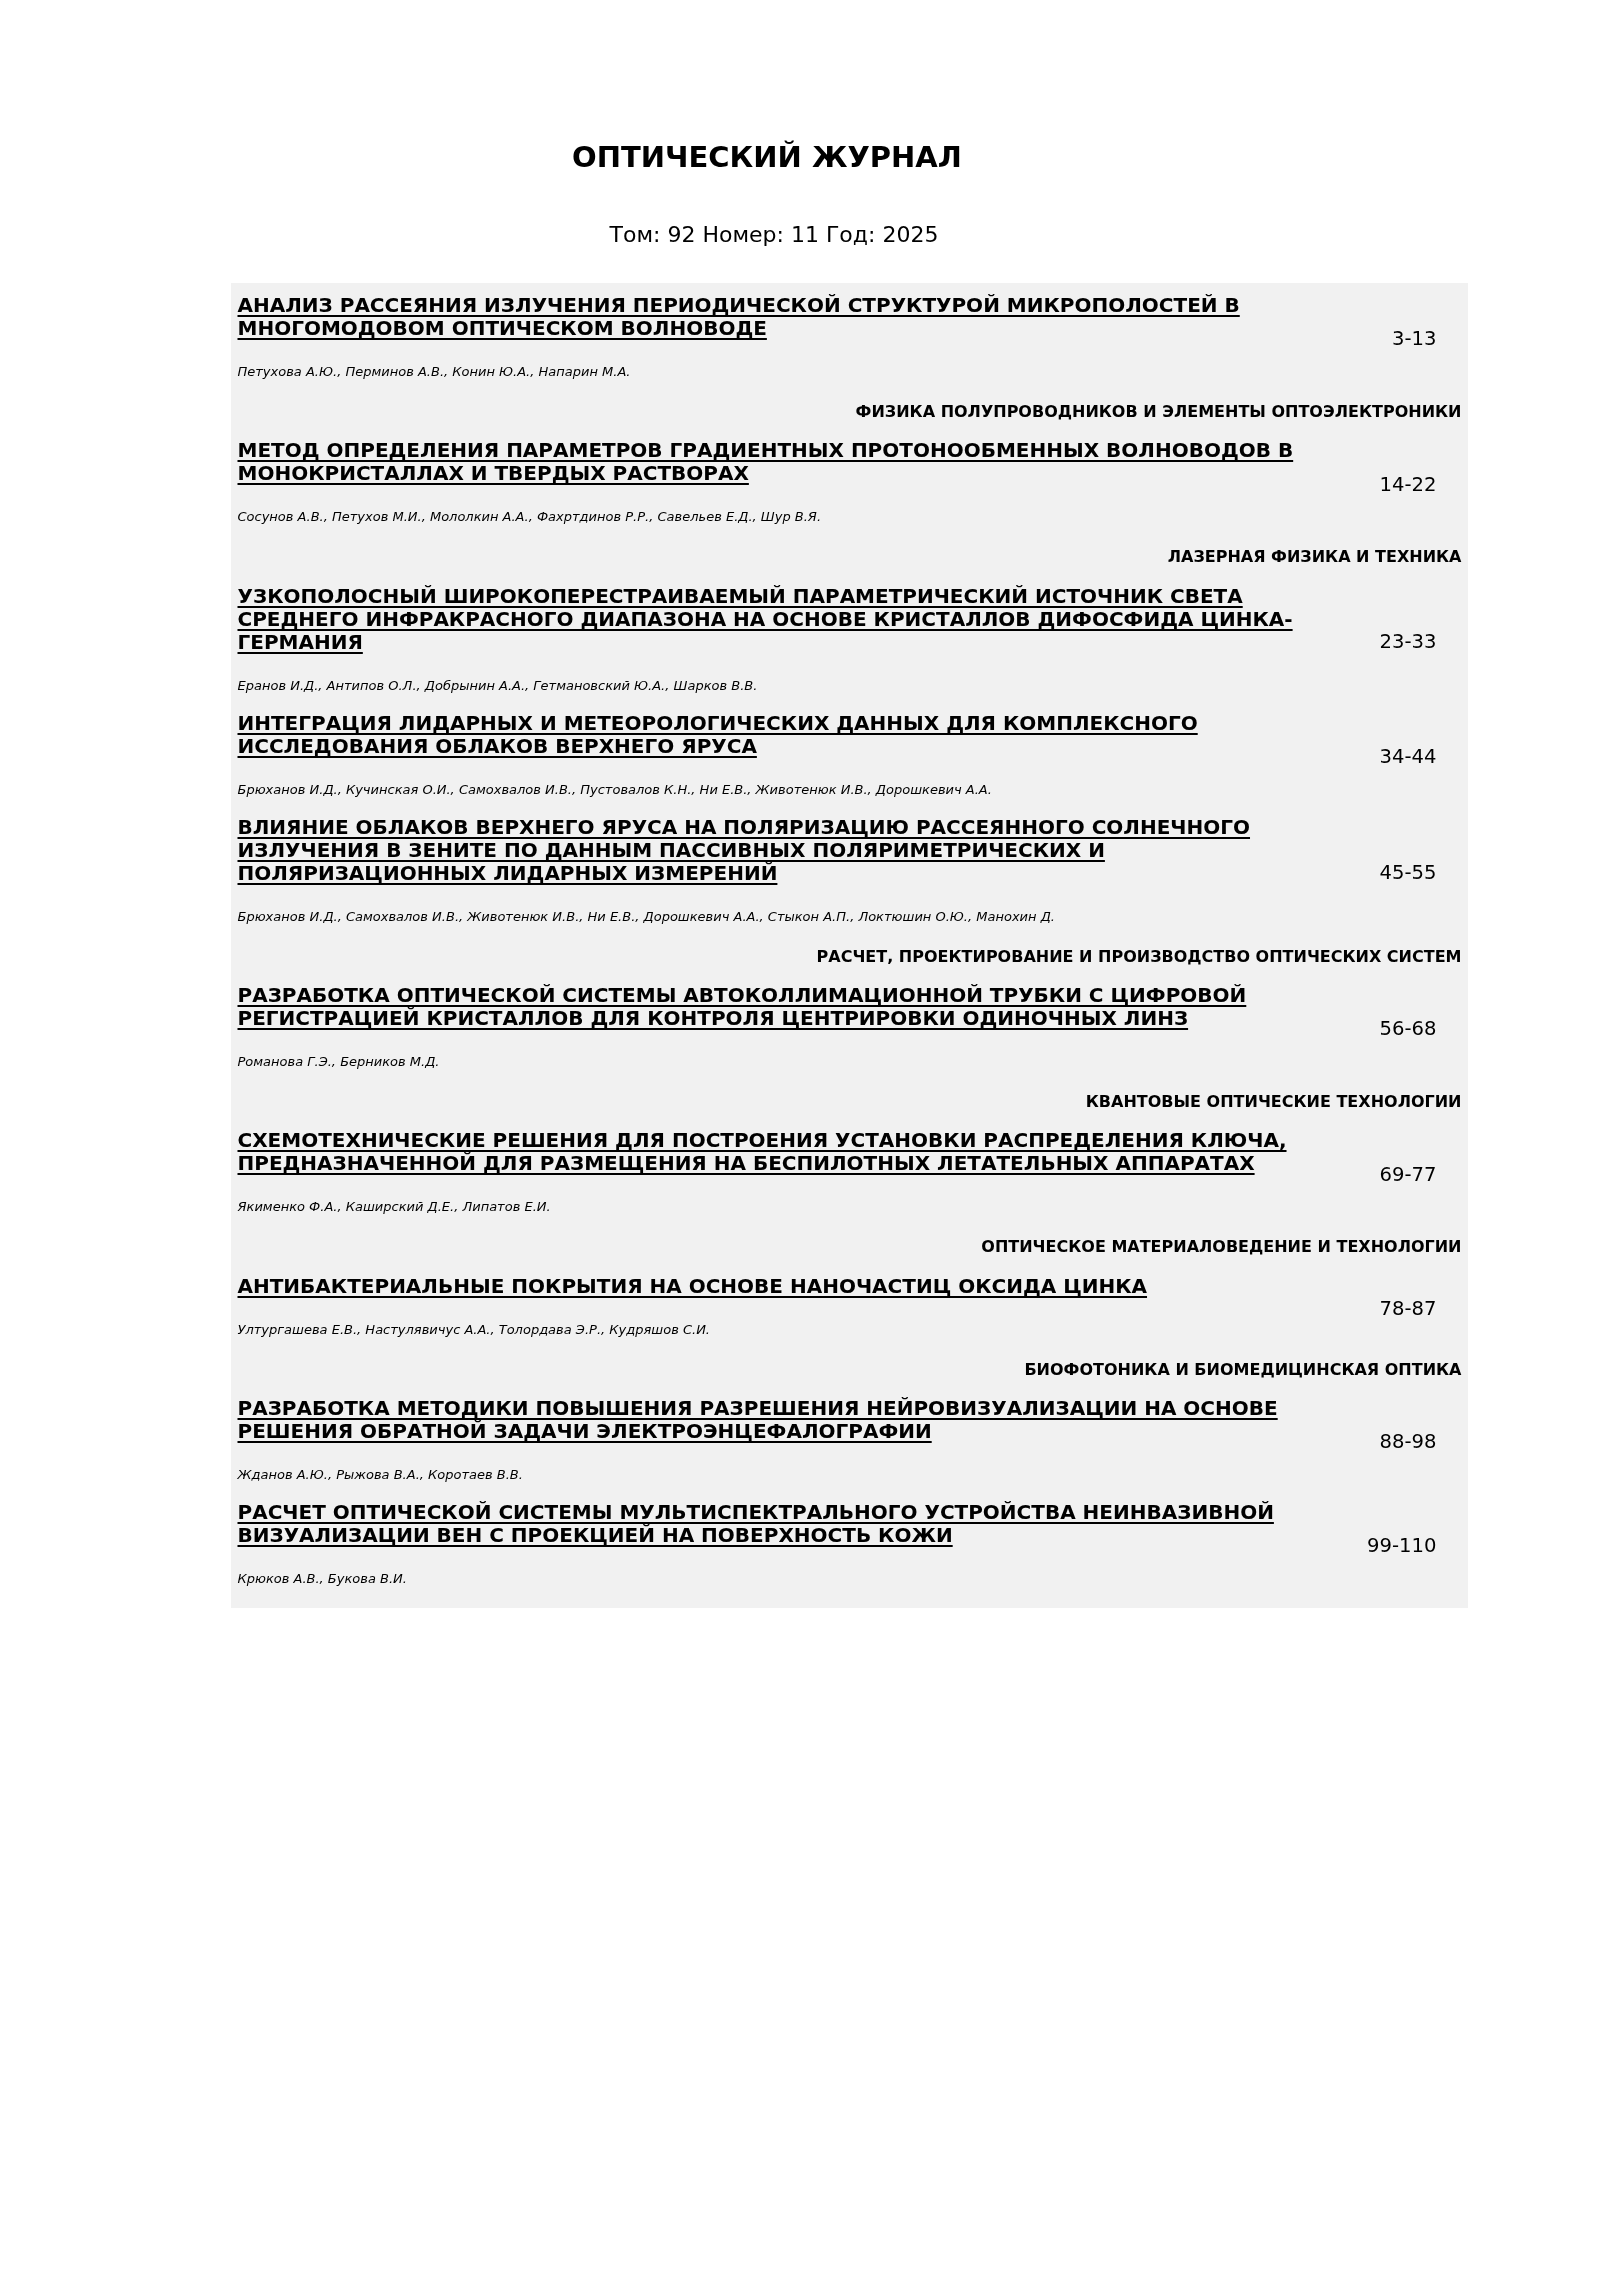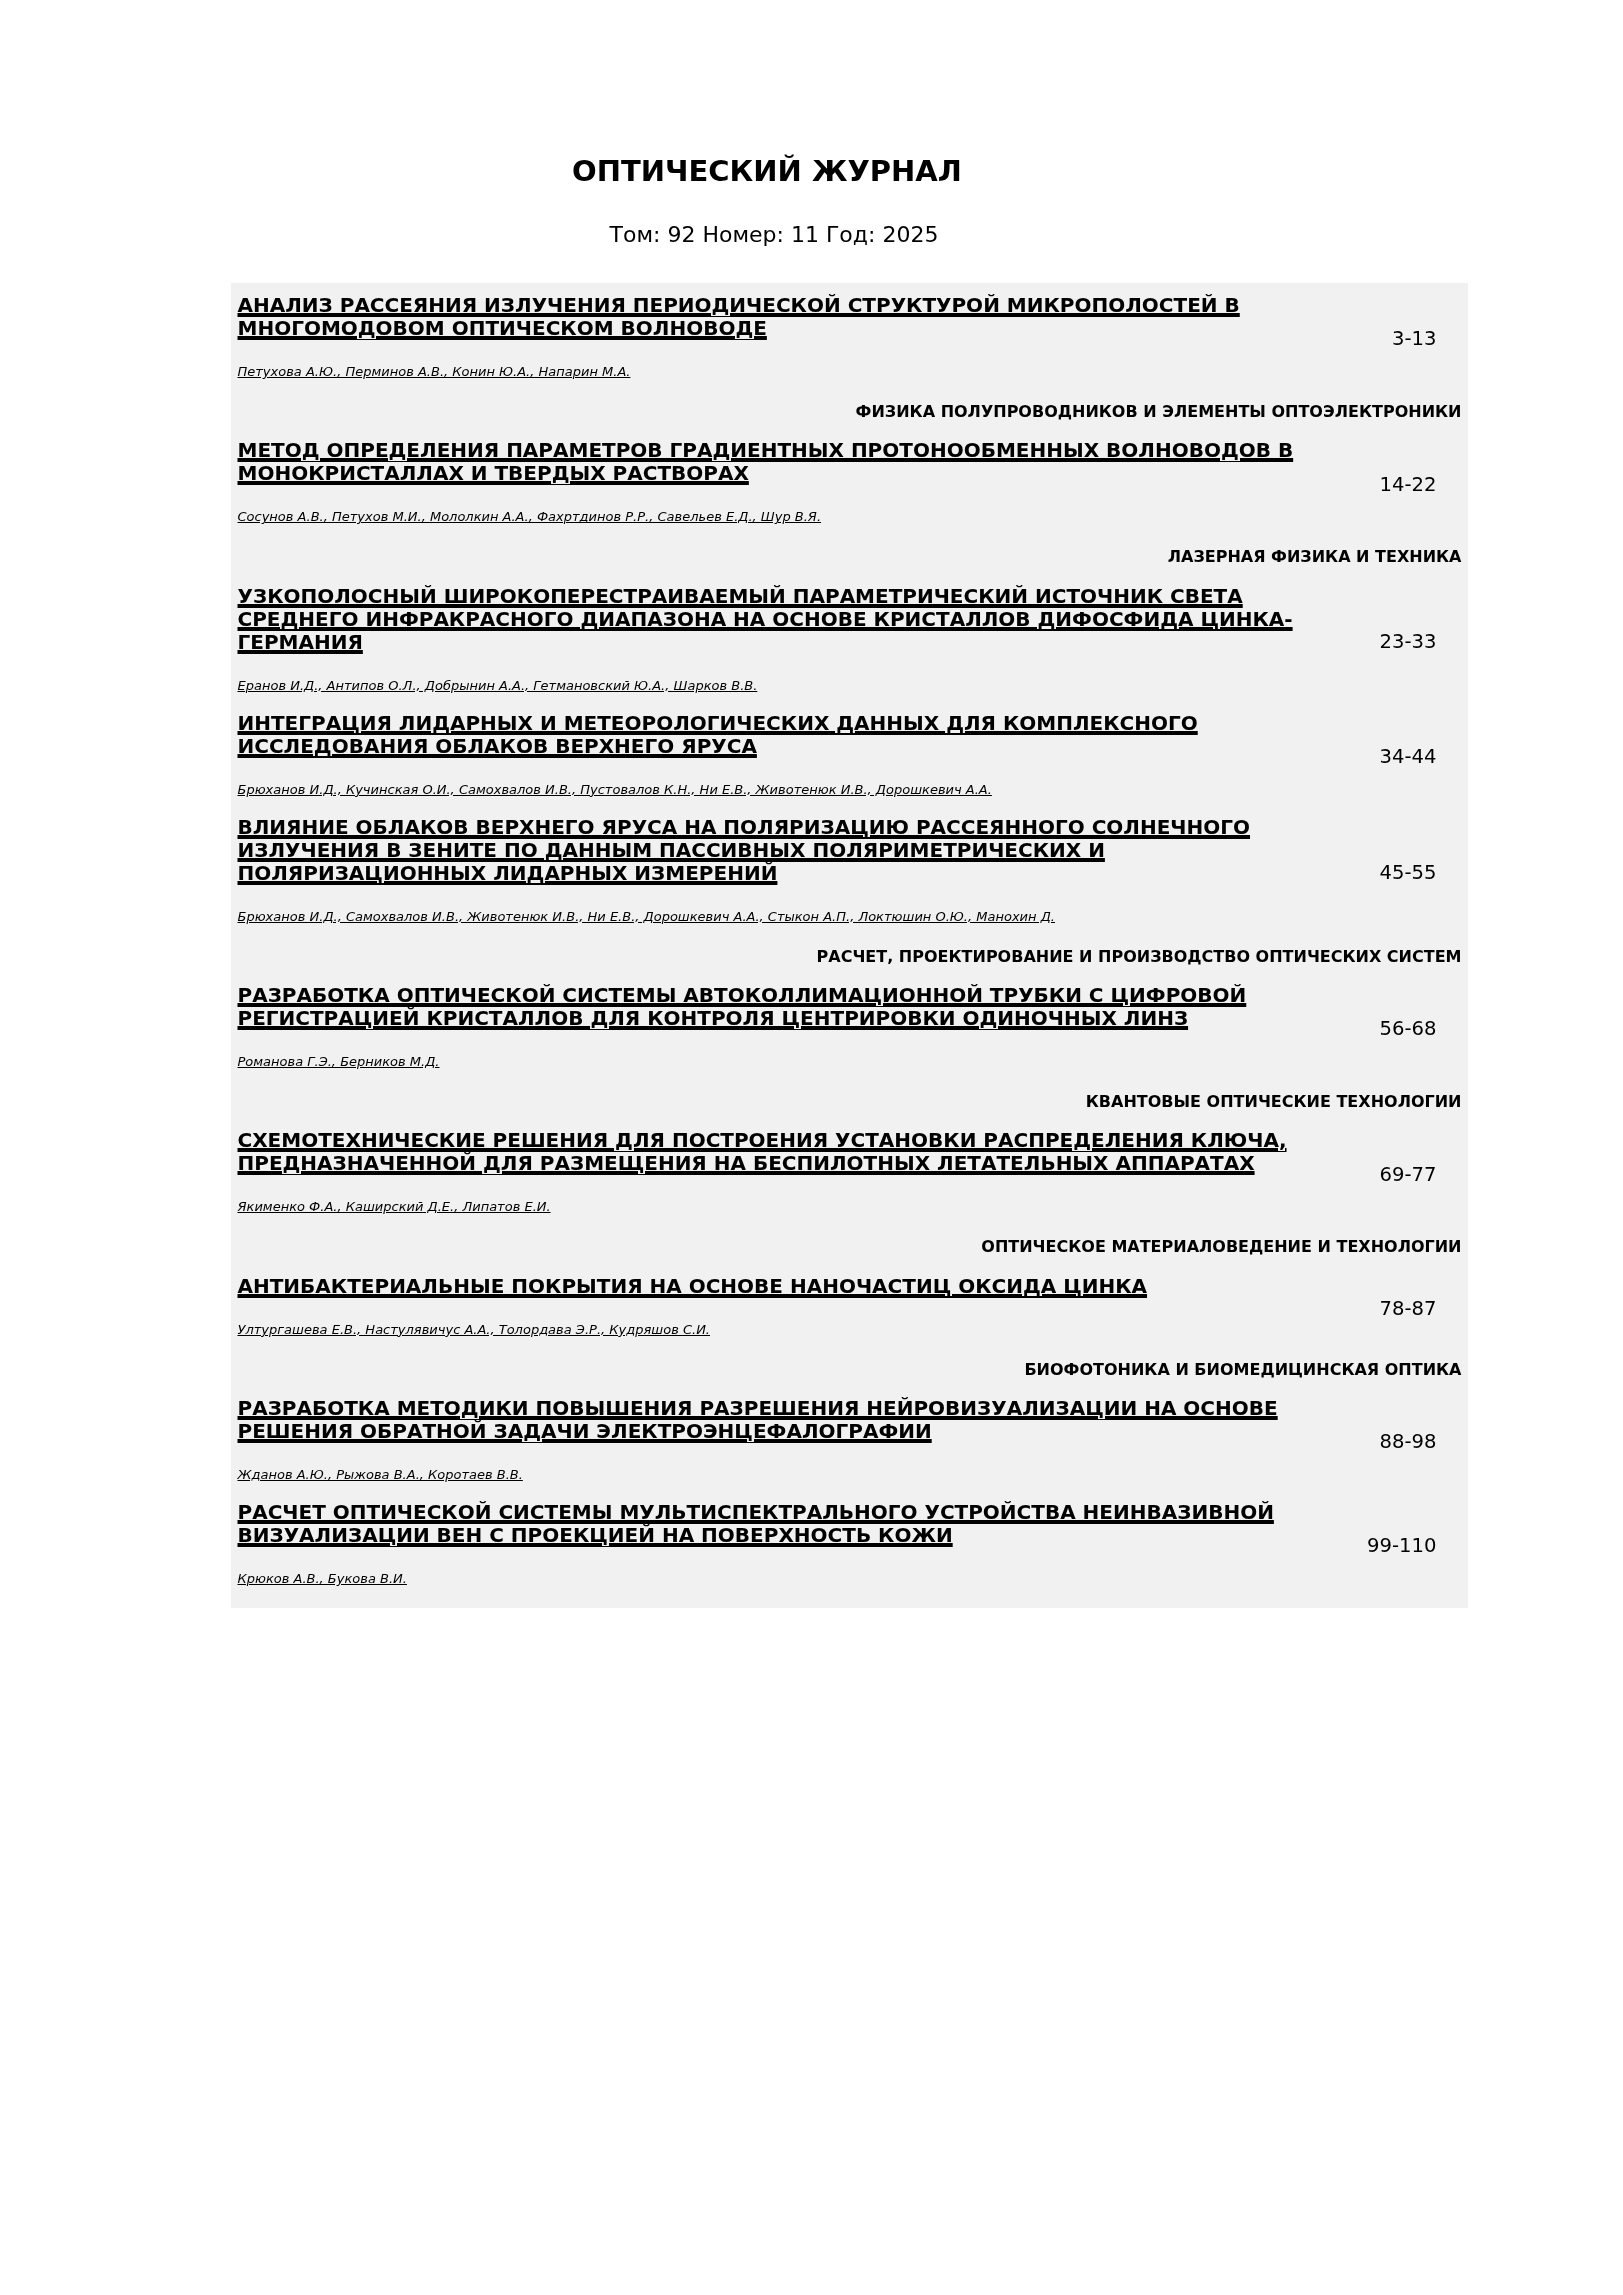"ОПТИЧЕСКИЙ ЖУРНАЛ" .page-header { top: 154px -> 140px }
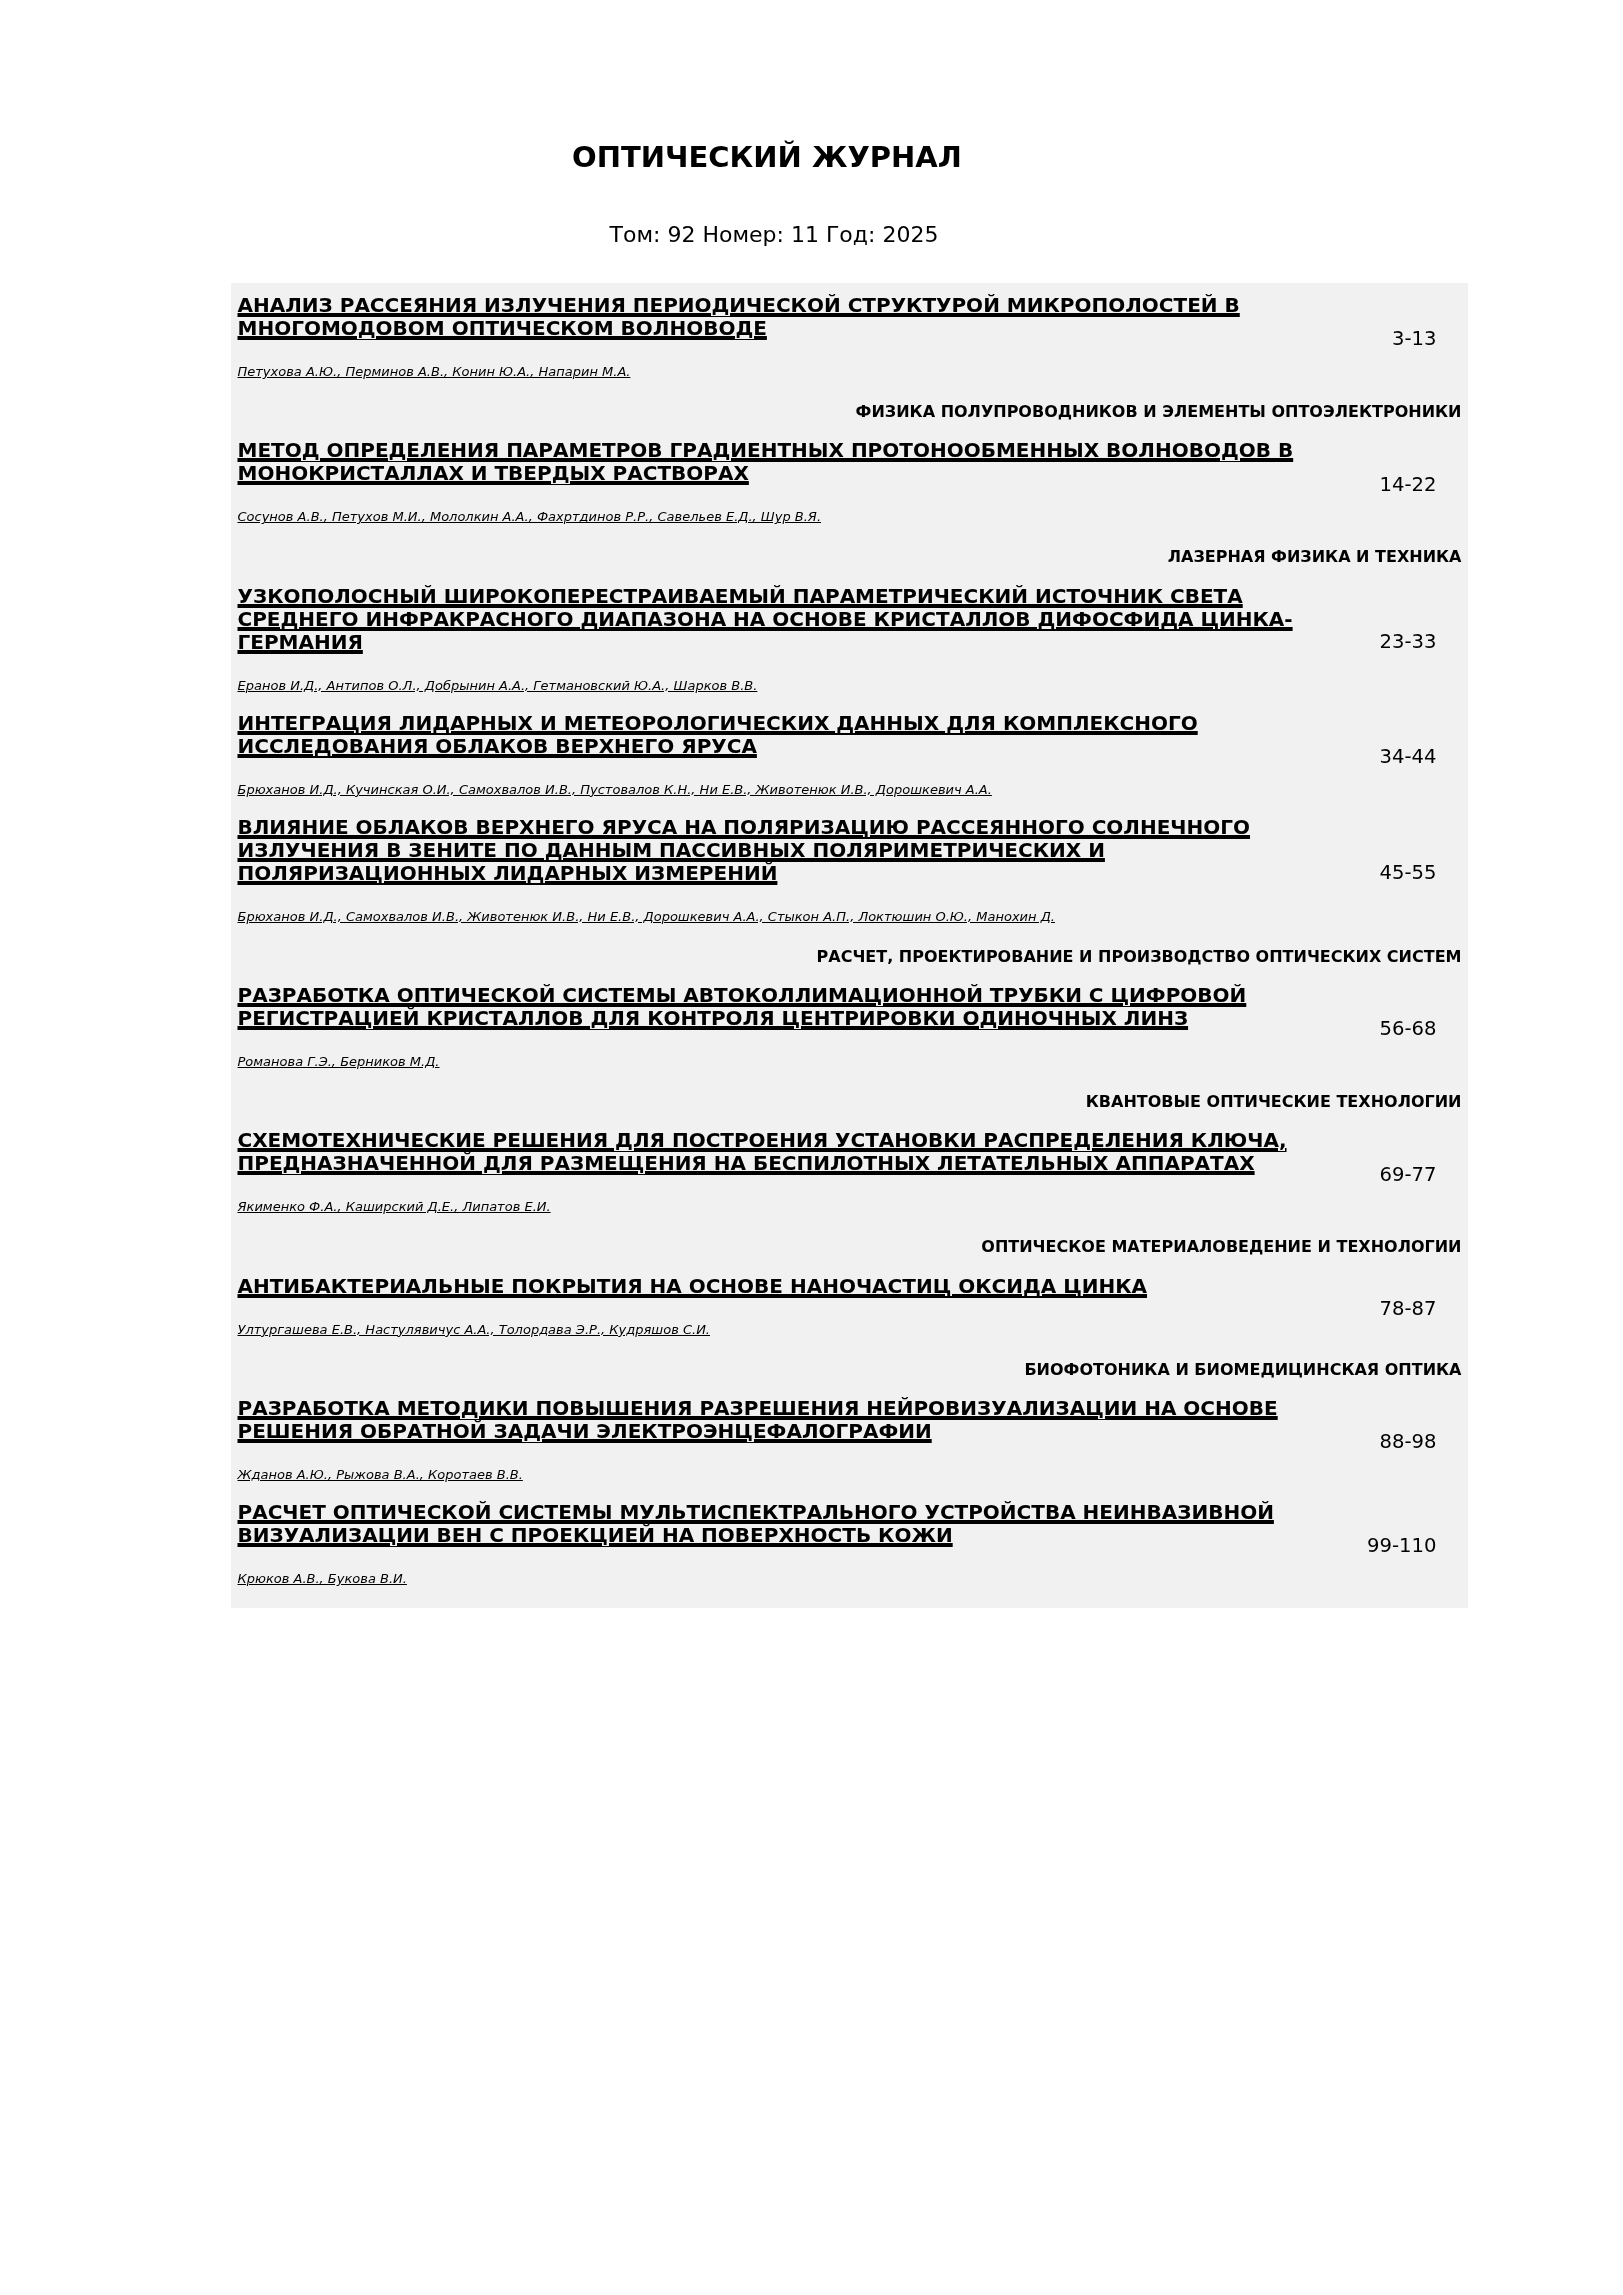"АНАЛИЗ РАССЕЯНИЯ ИЗЛУЧЕНИЯ ПЕРИОДИЧЕСКОЙ" .row-main { text-decoration: underline -> none }
